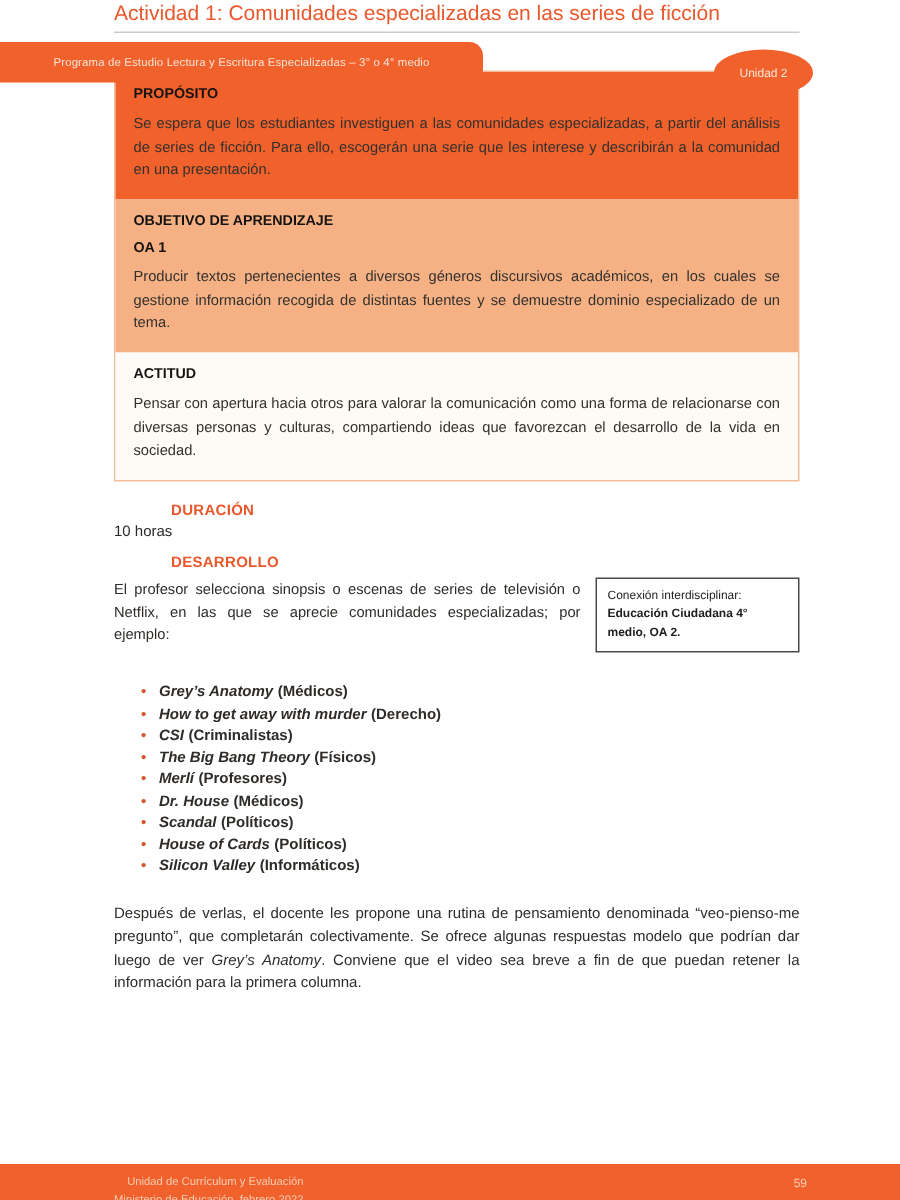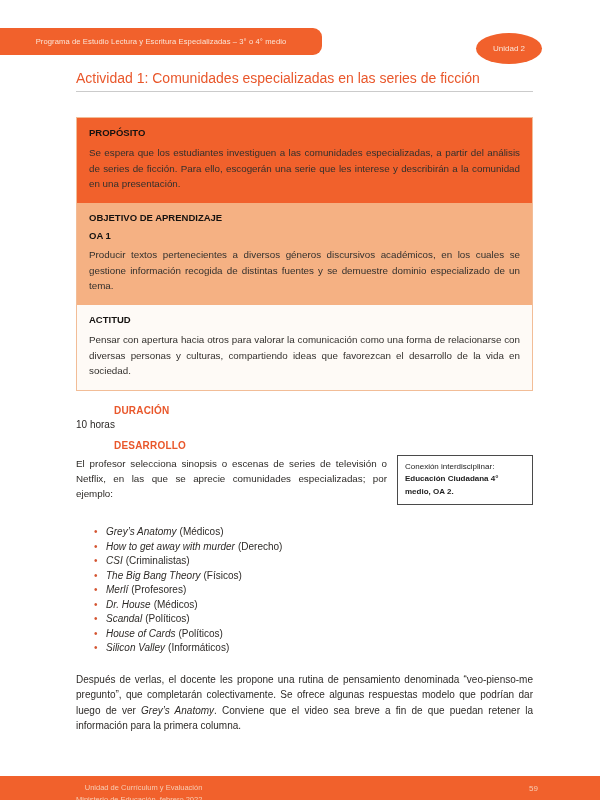"Actividad 1: Comunidades especializadas" .page-title { padding-top: 70px -> none }
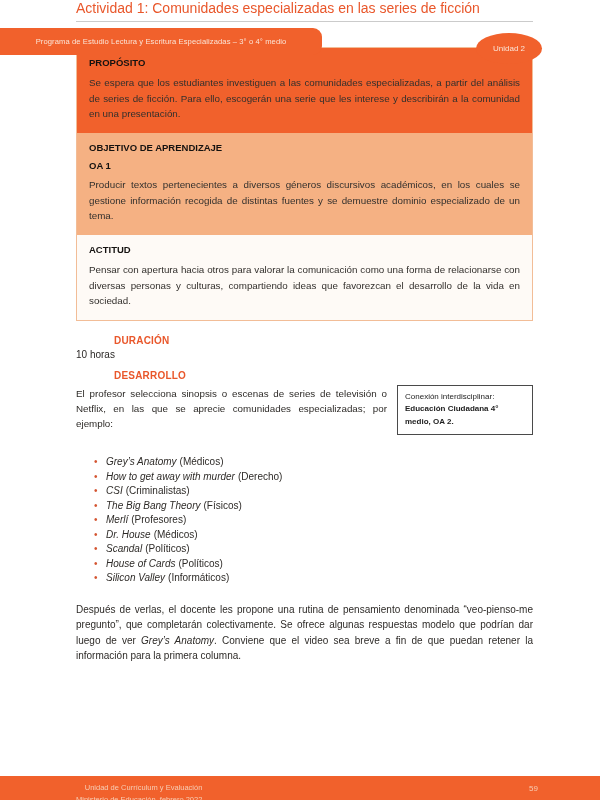"Grey’s Anatomy (Médicos)" ul.series { font-weight: none -> bold }
